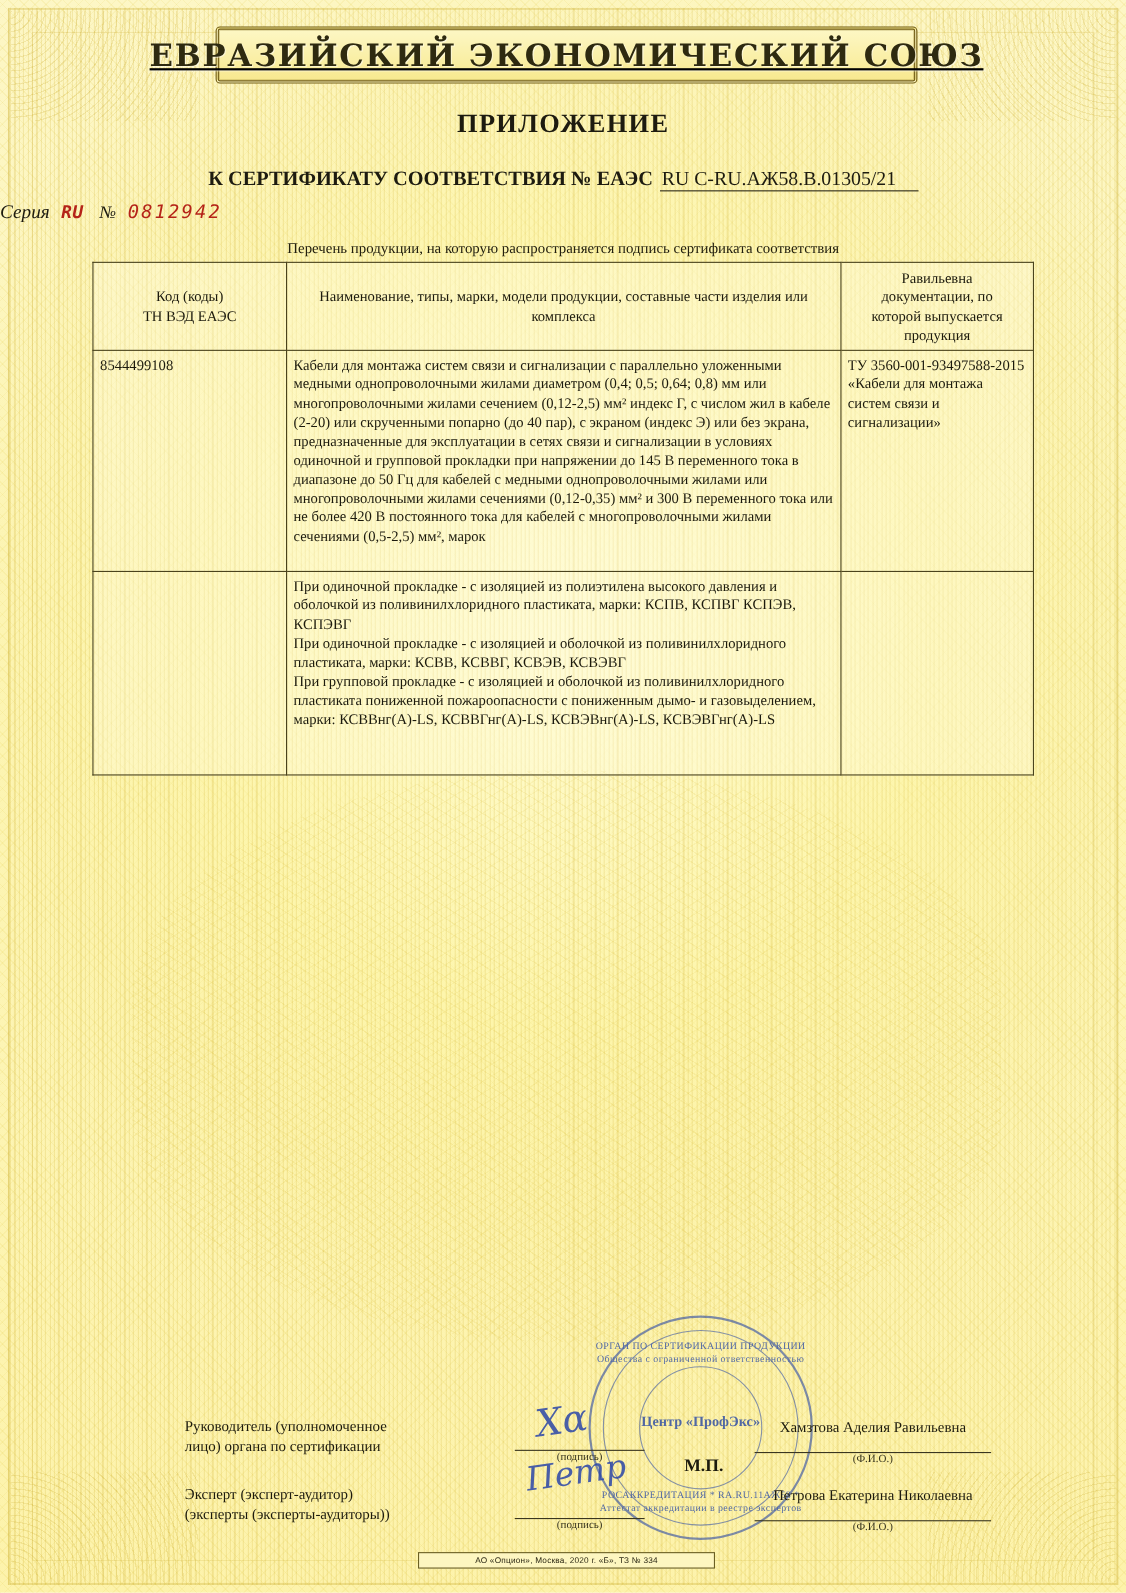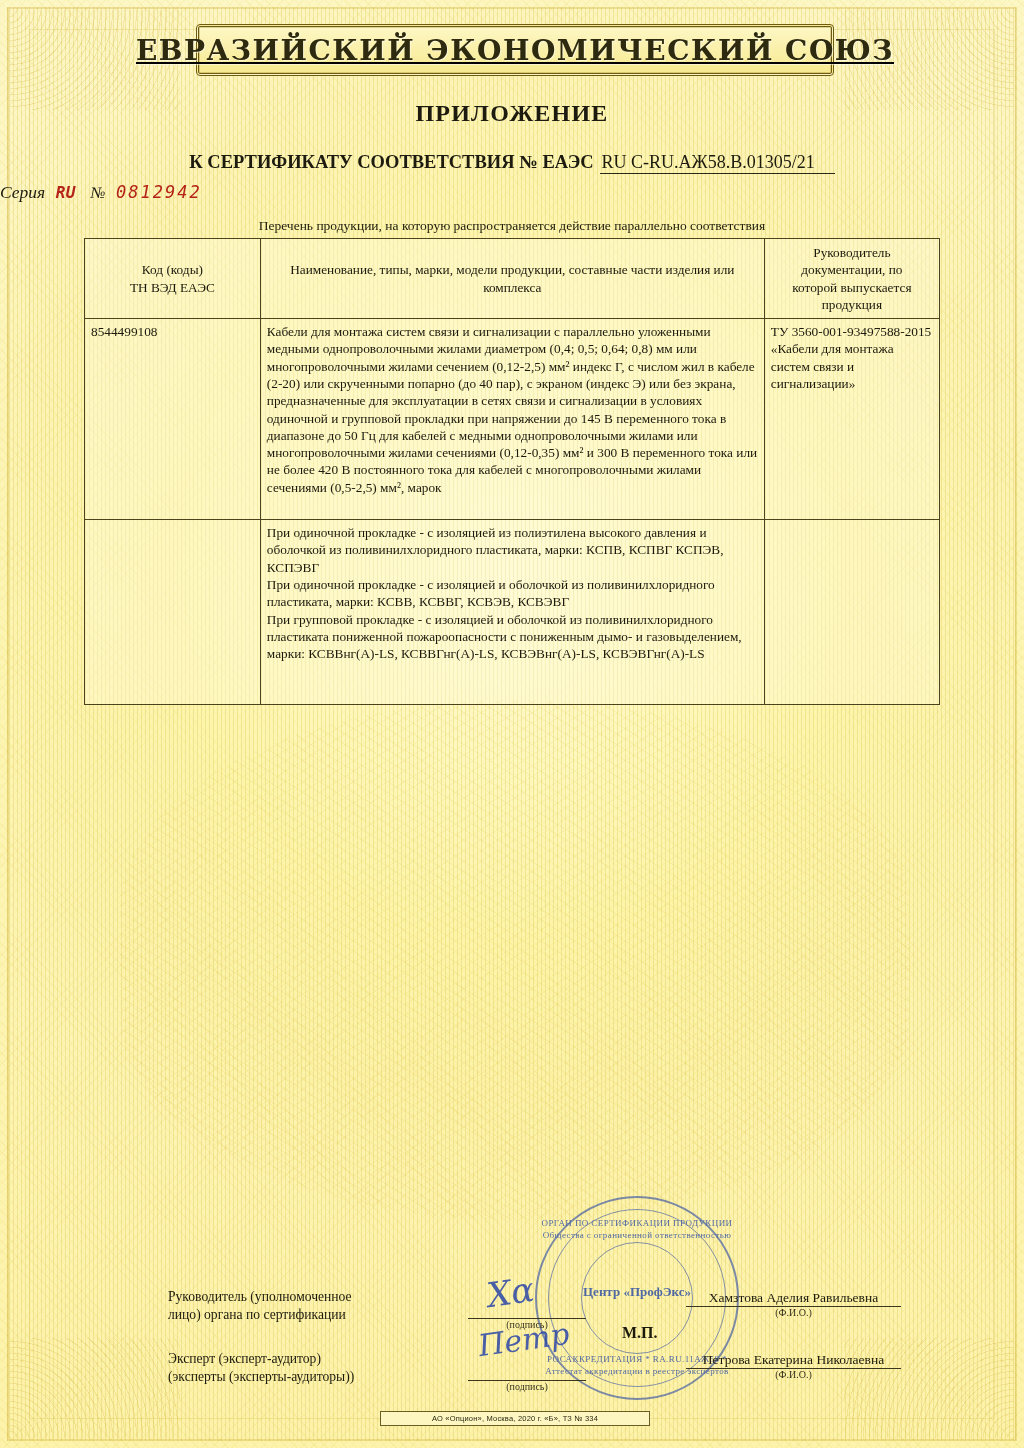"Перечень продукции, на которую" div.table-caption { text: действие параллельно -> подпись сертификата }
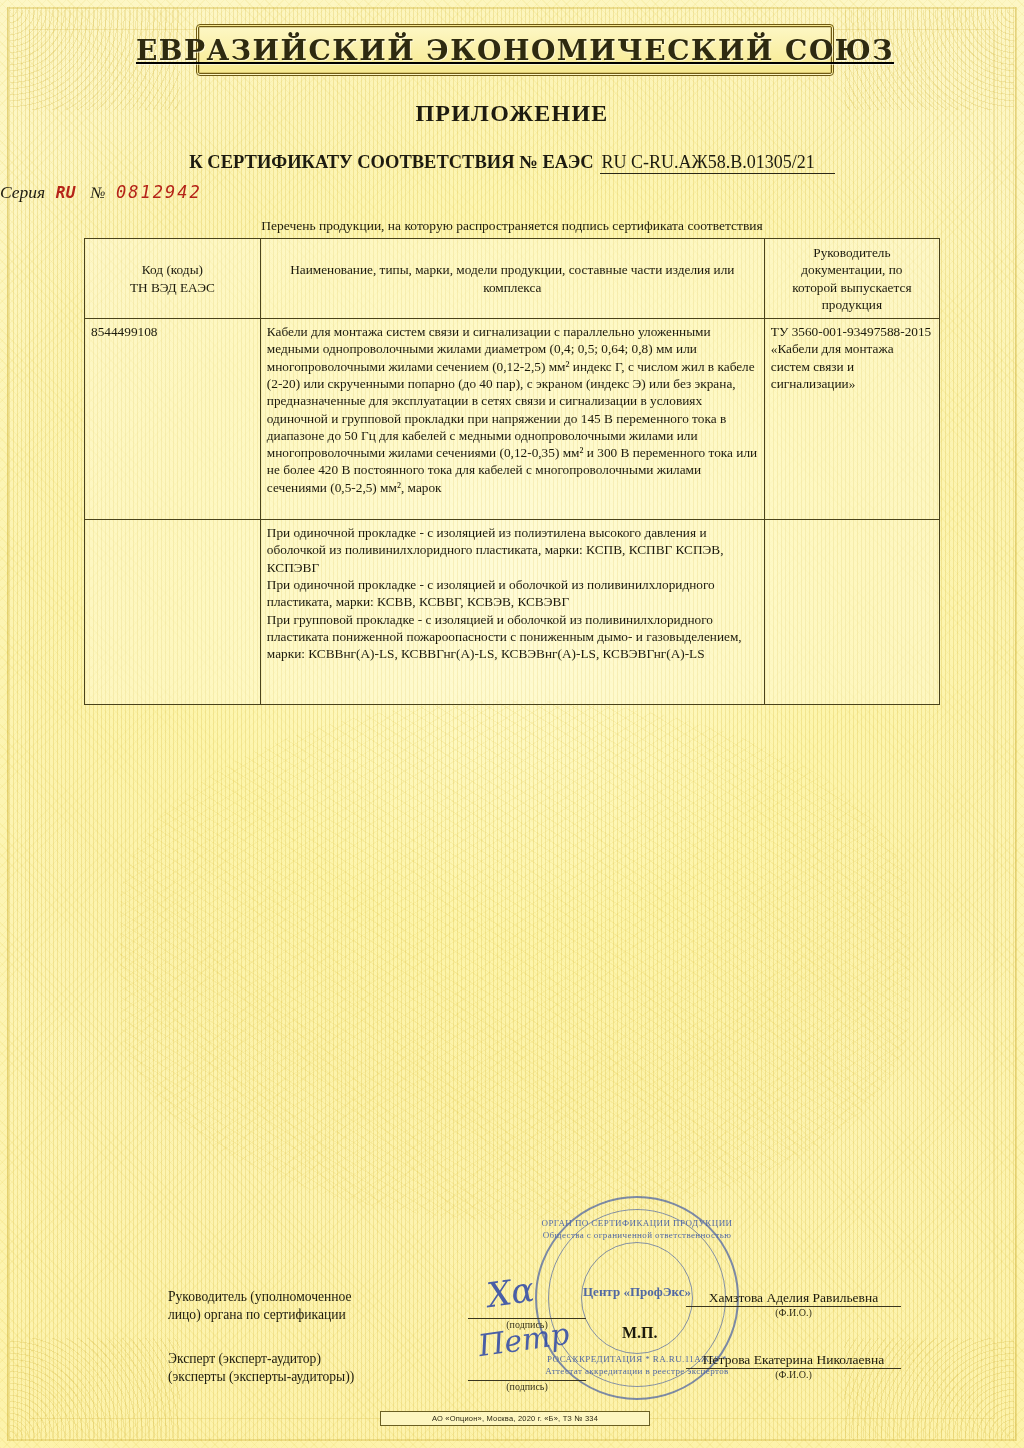"Руководитель" div { text: Руководитель -> Равильевна }
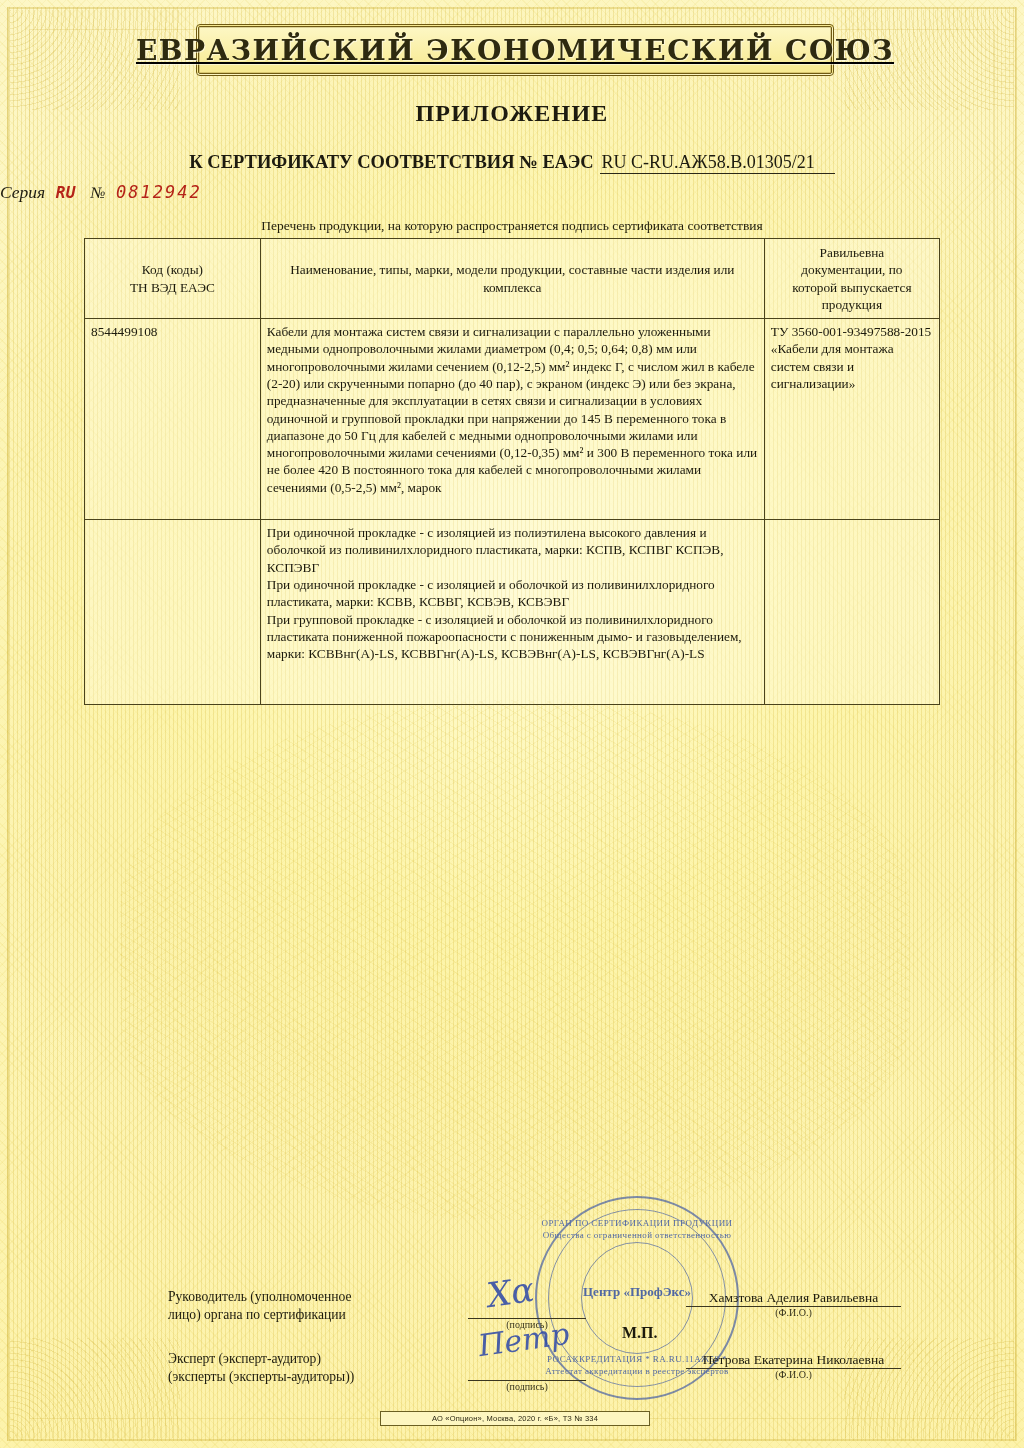"Хамзтова Аделия Равильевна" .fio-slot .name { padding-bottom: 0 -> 14px }
